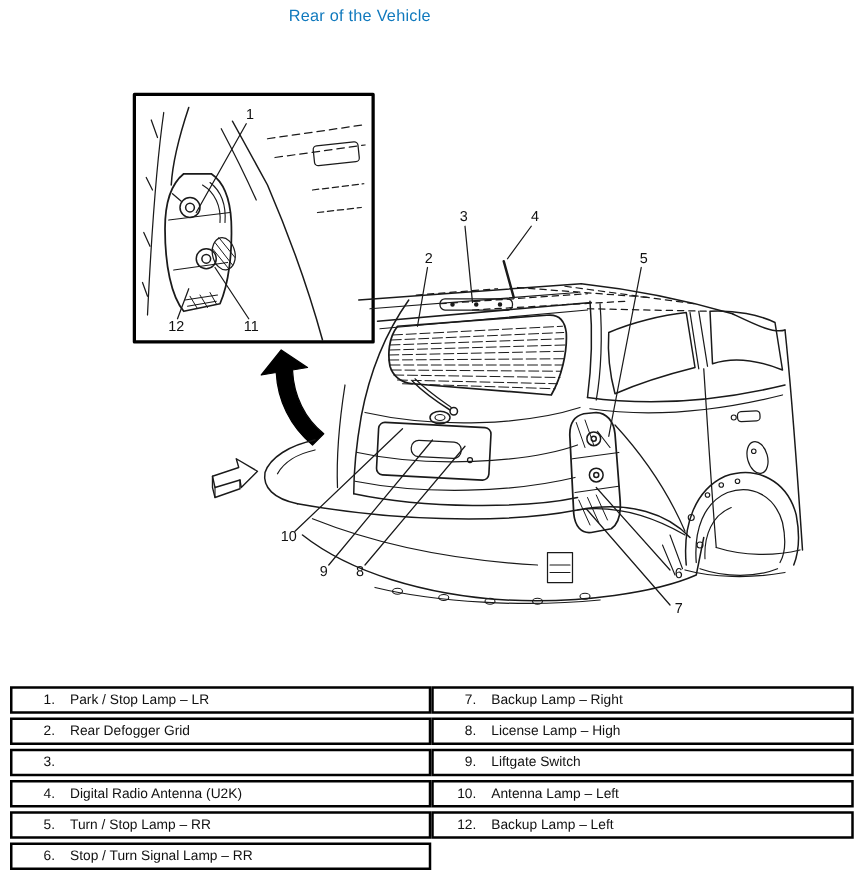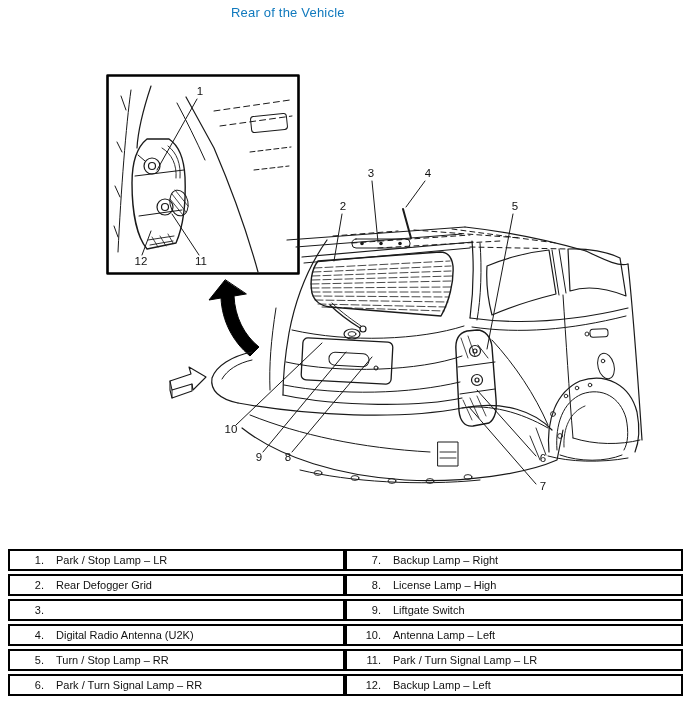"11." div.legend-row { html: <div> <span>11.</span> <span>Park / Turn Signal Lamp – LR</span> </div> -> none }
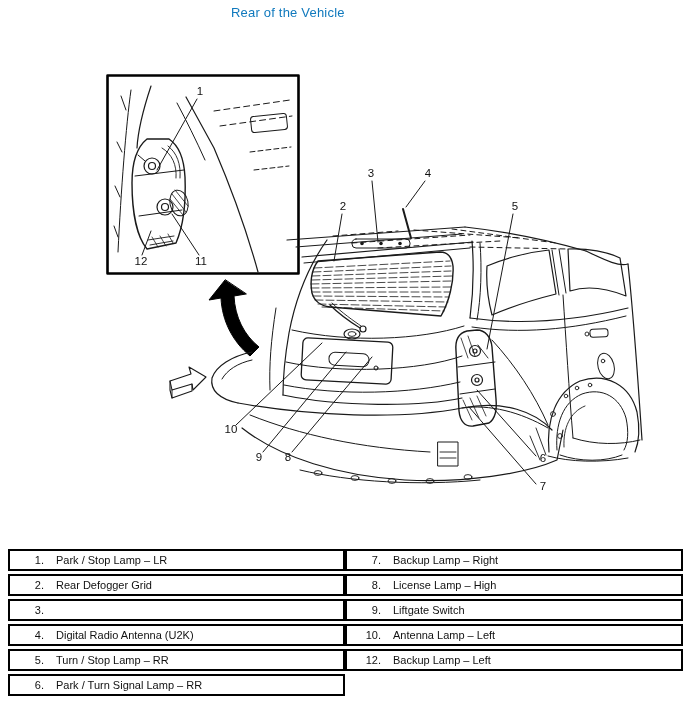"Park / Turn Signal Lamp" span.legend-label { text: Park -> Stop }
